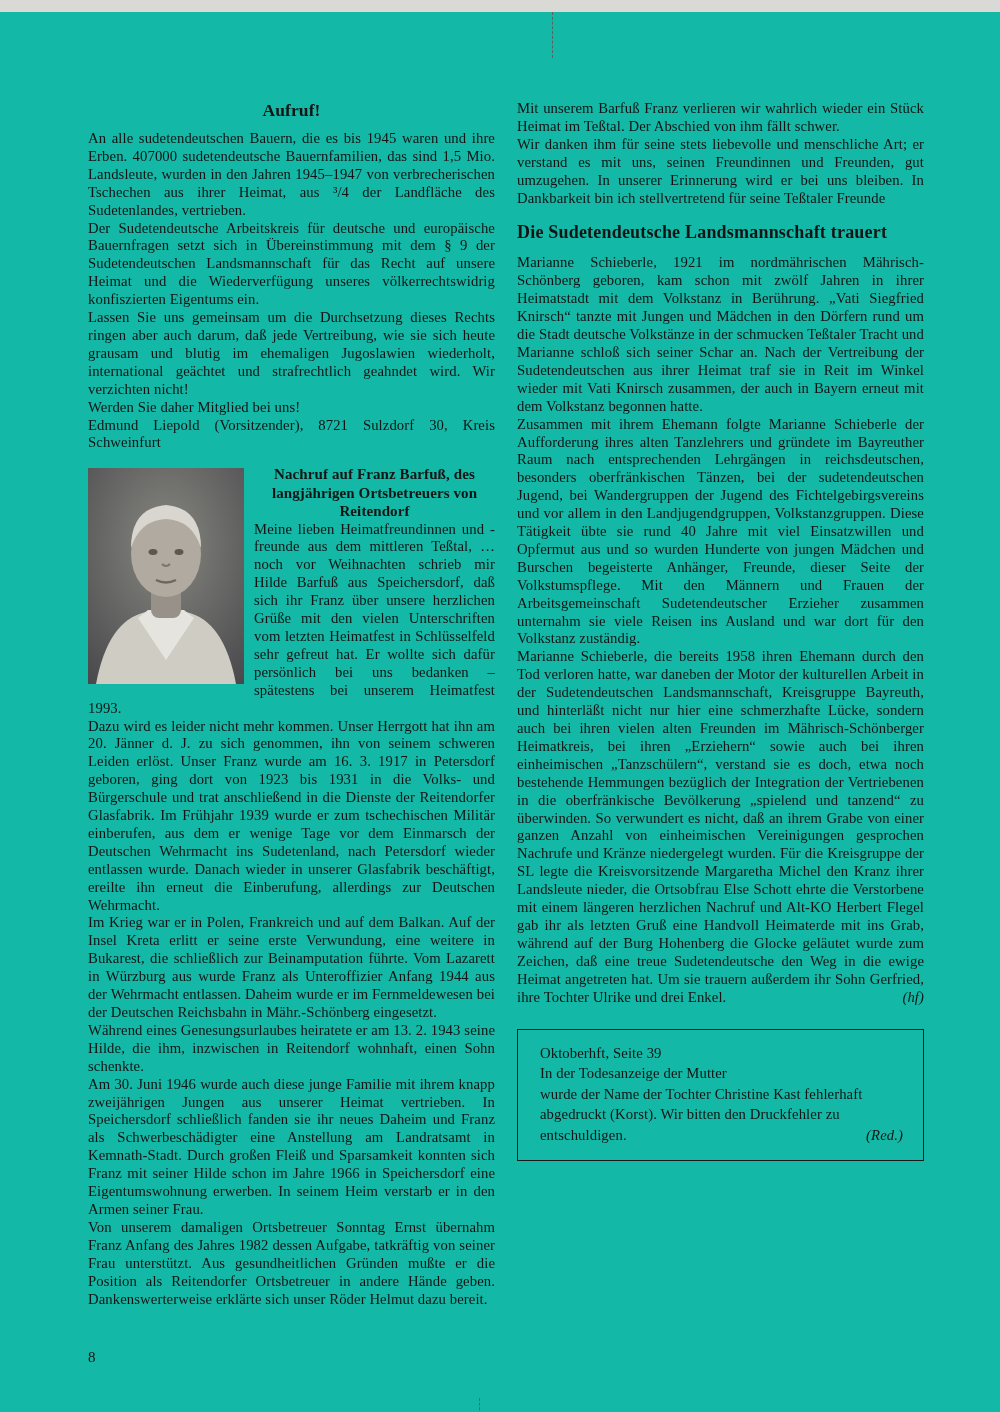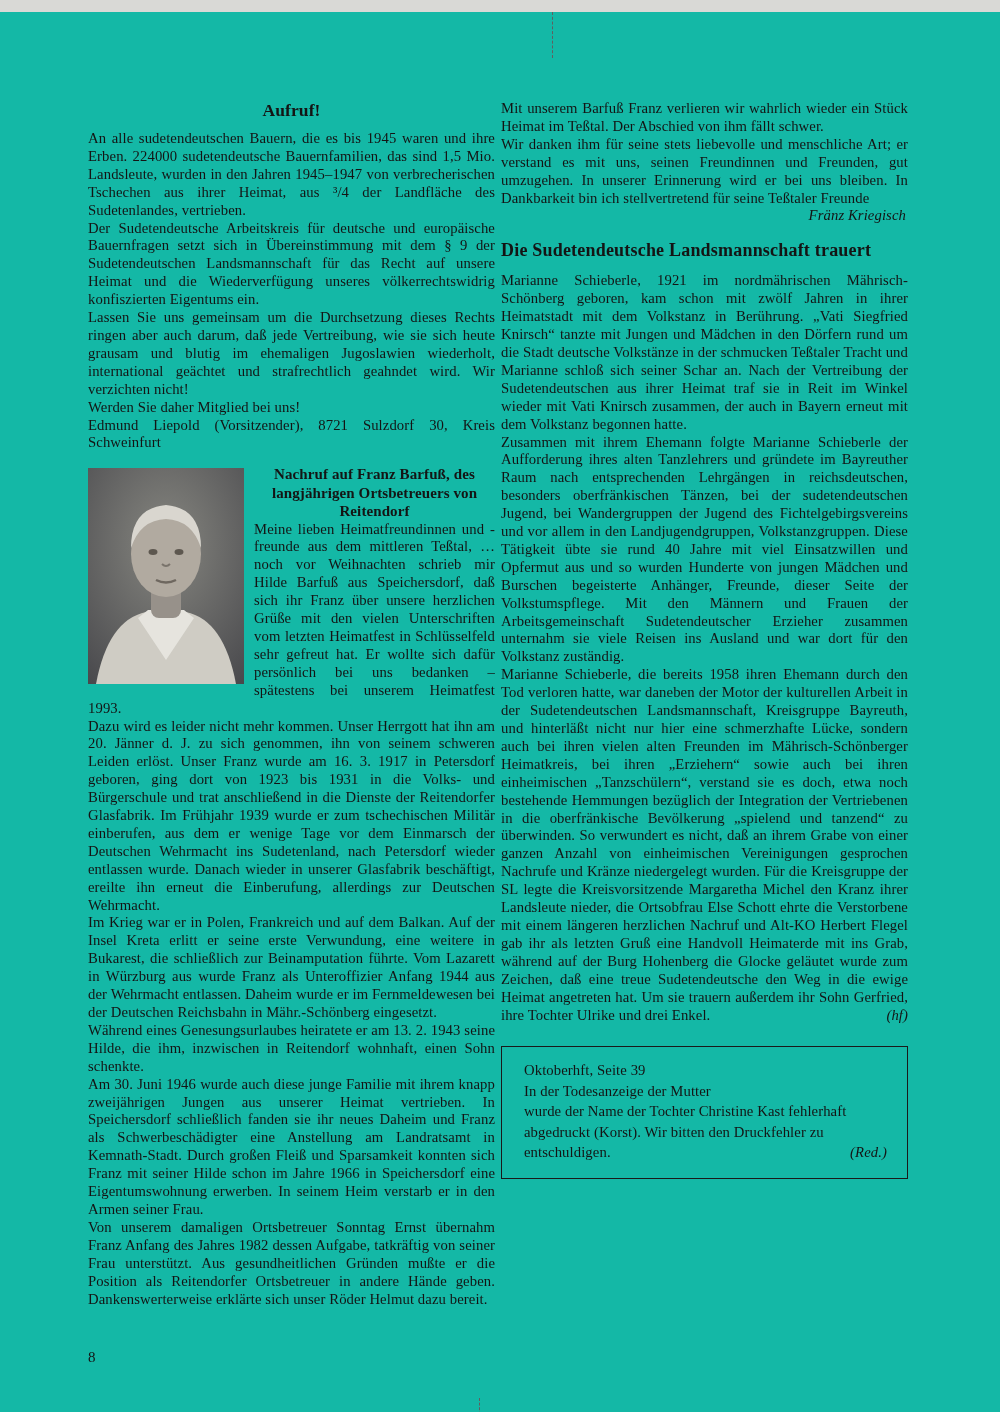"Mit unserem Barfuß Franz verlieren" .col-right { left: 501px -> 517px }
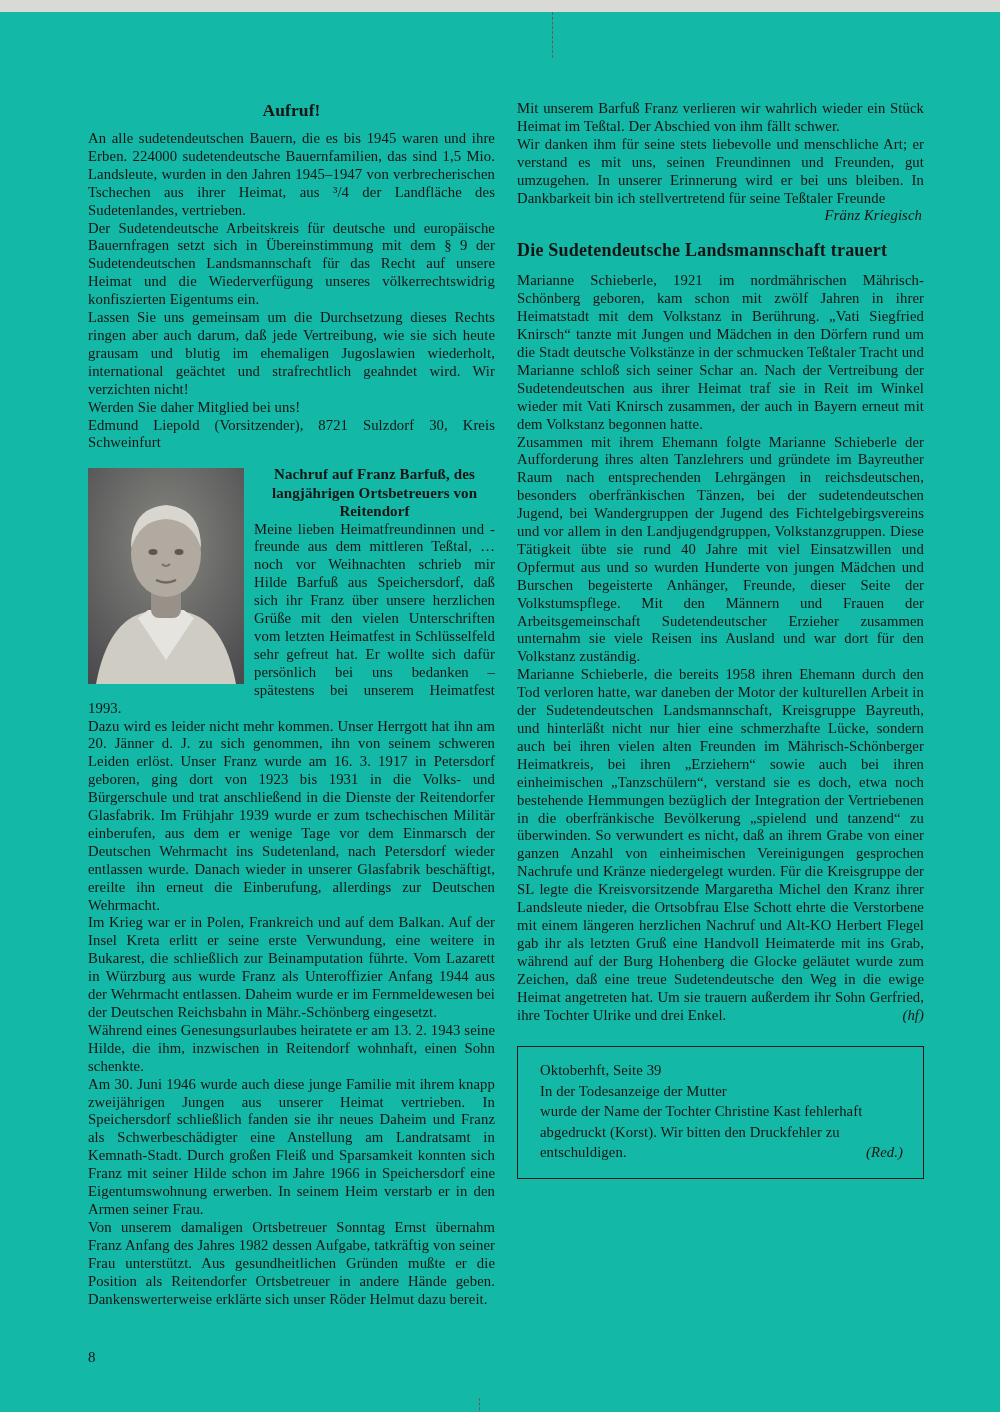"An alle sudetendeutschen Bauern, die" p { text: 224000 -> 407000 }
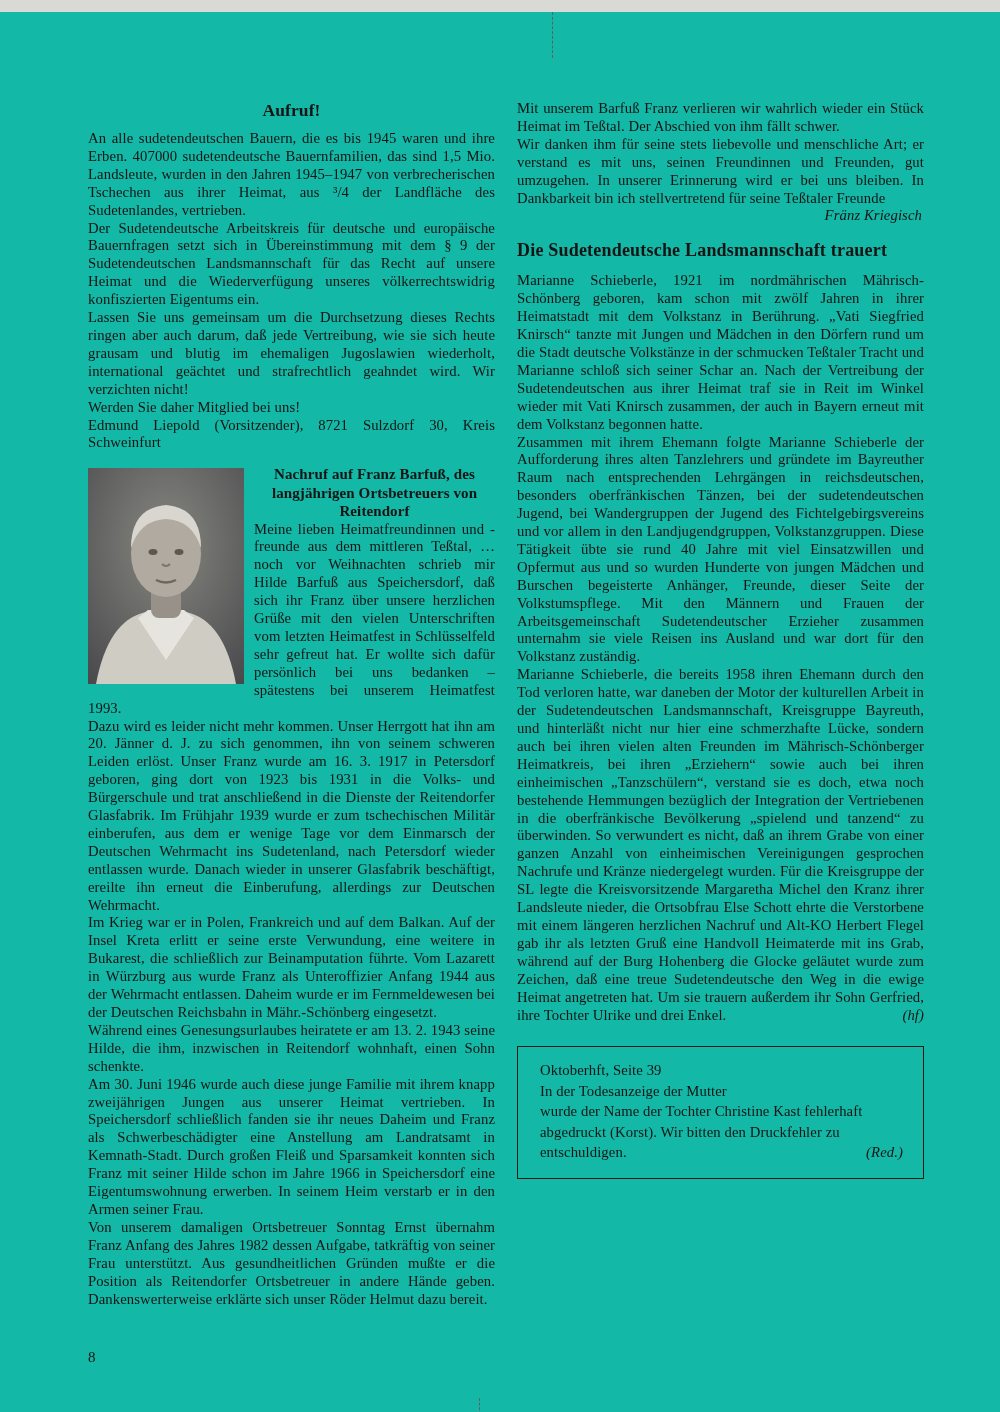"Fränz Kriegisch" p.sig { html: <p>Fränz Kriegisch</p> -> none }
